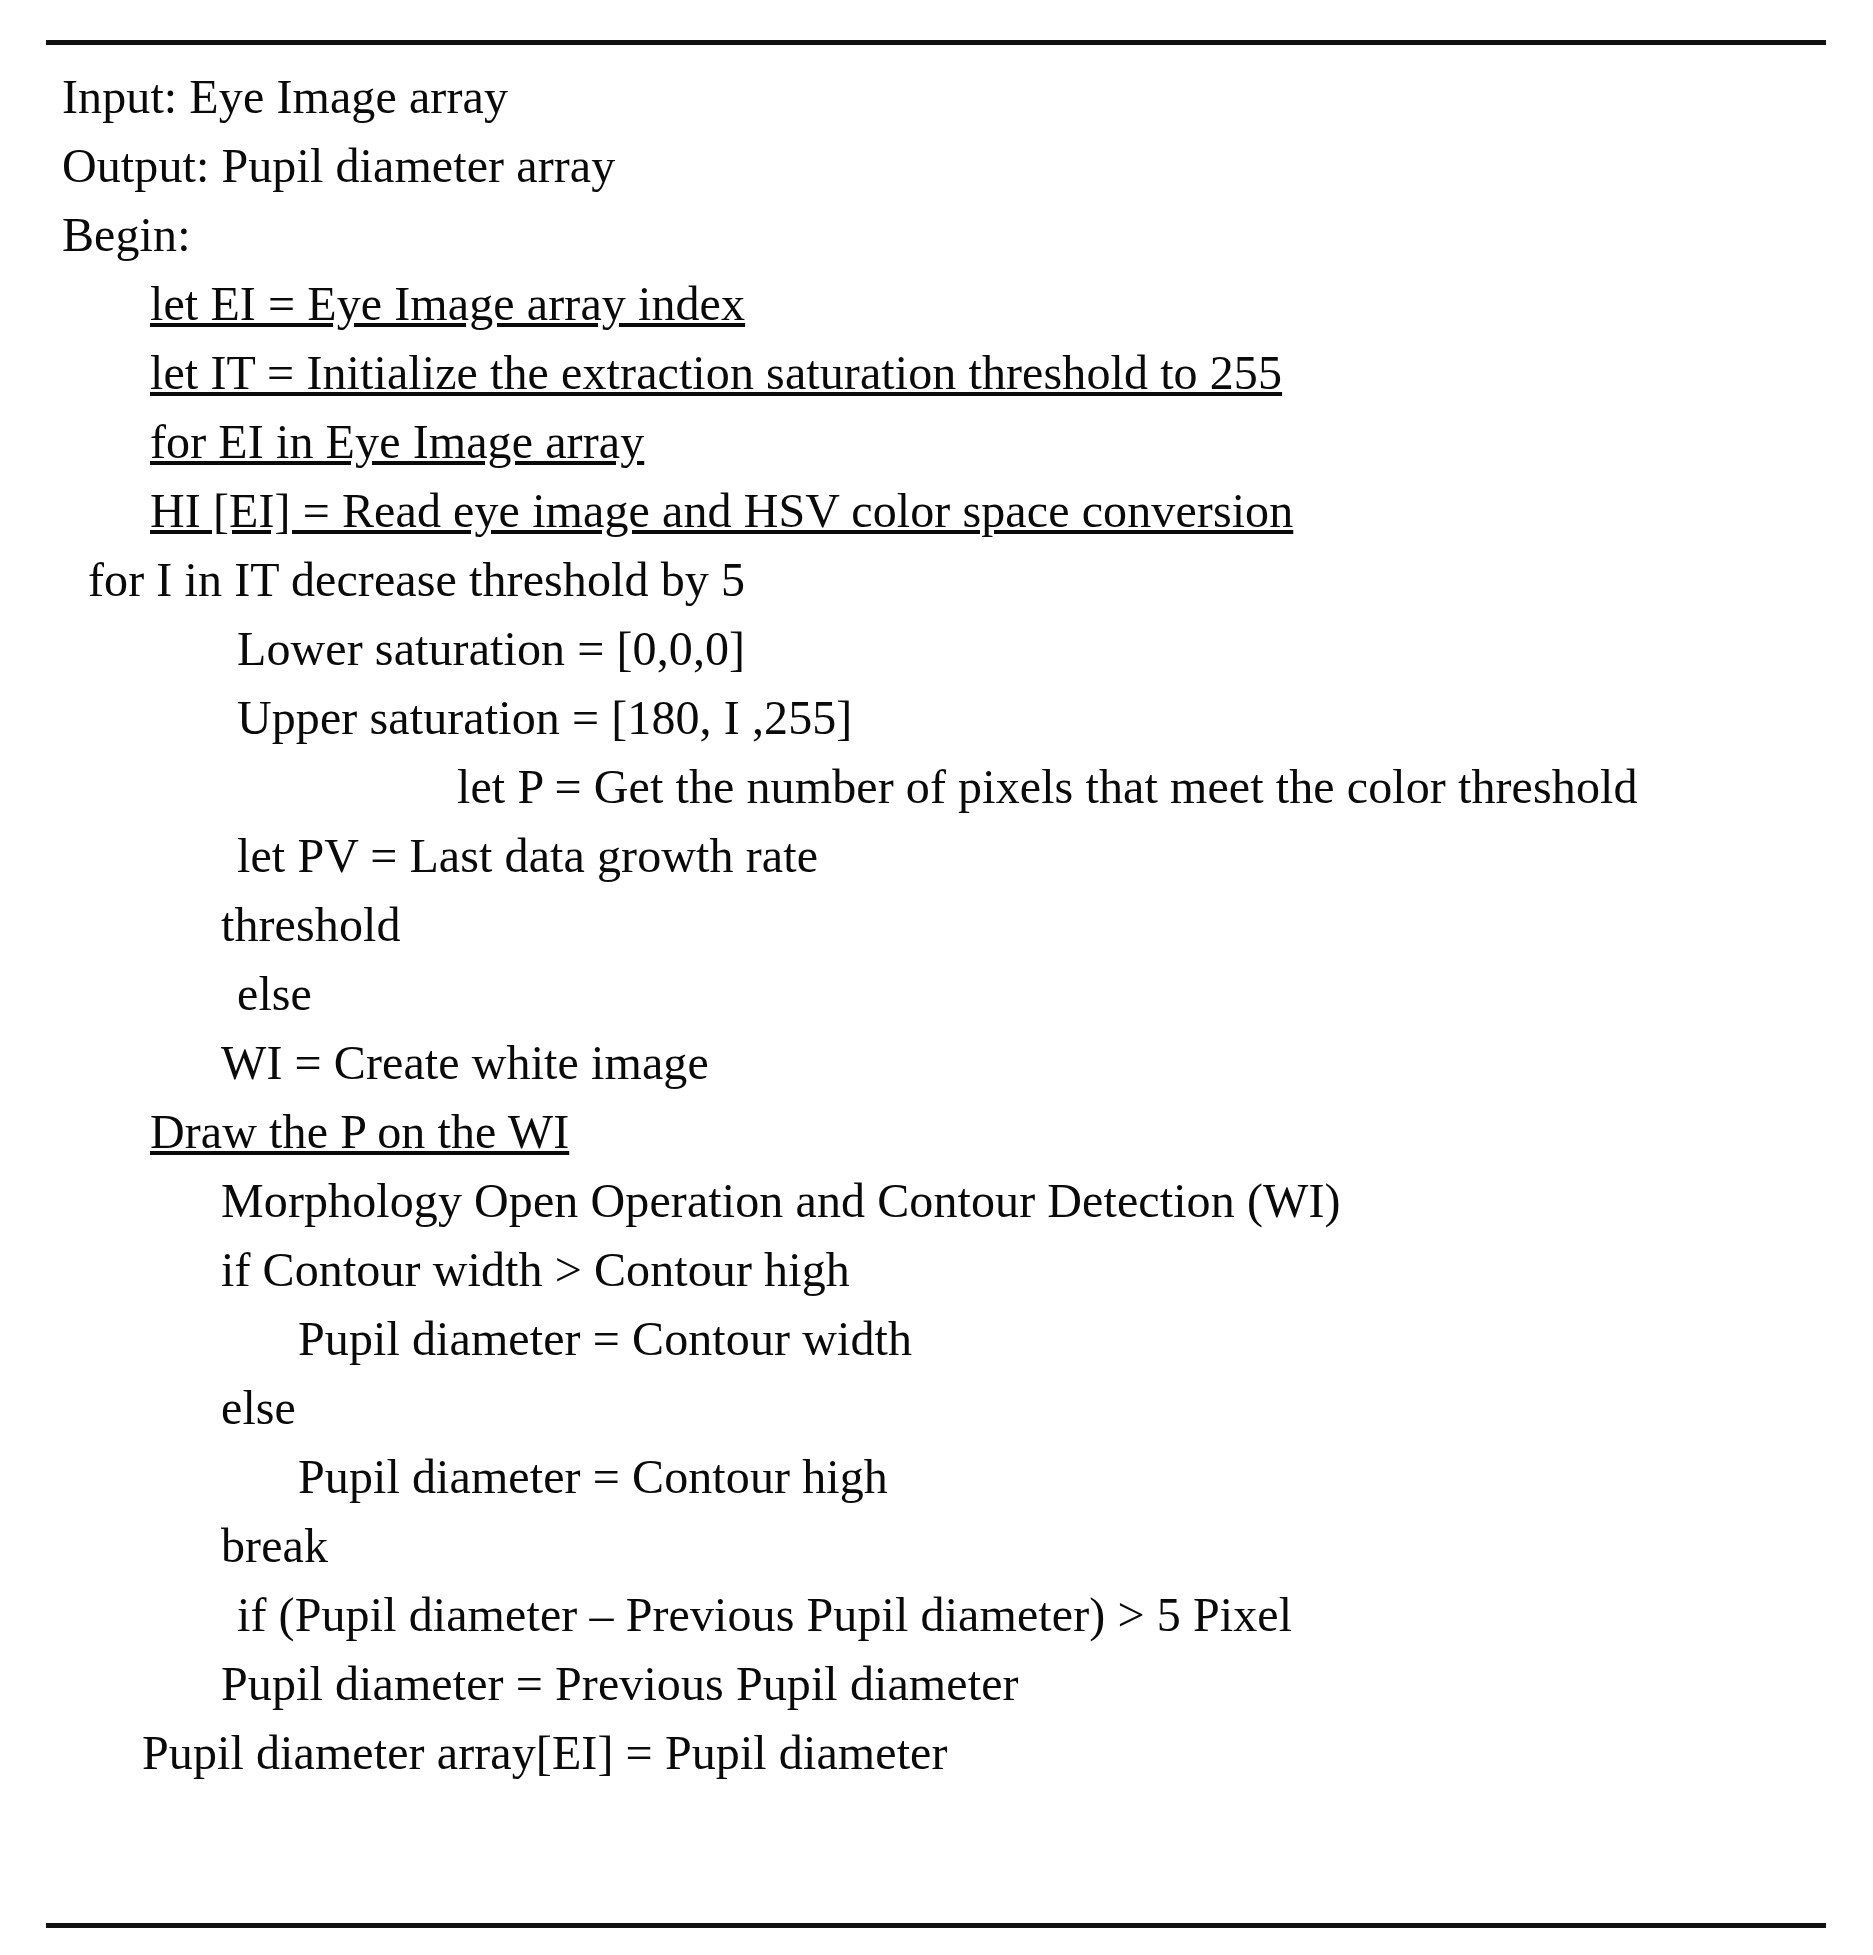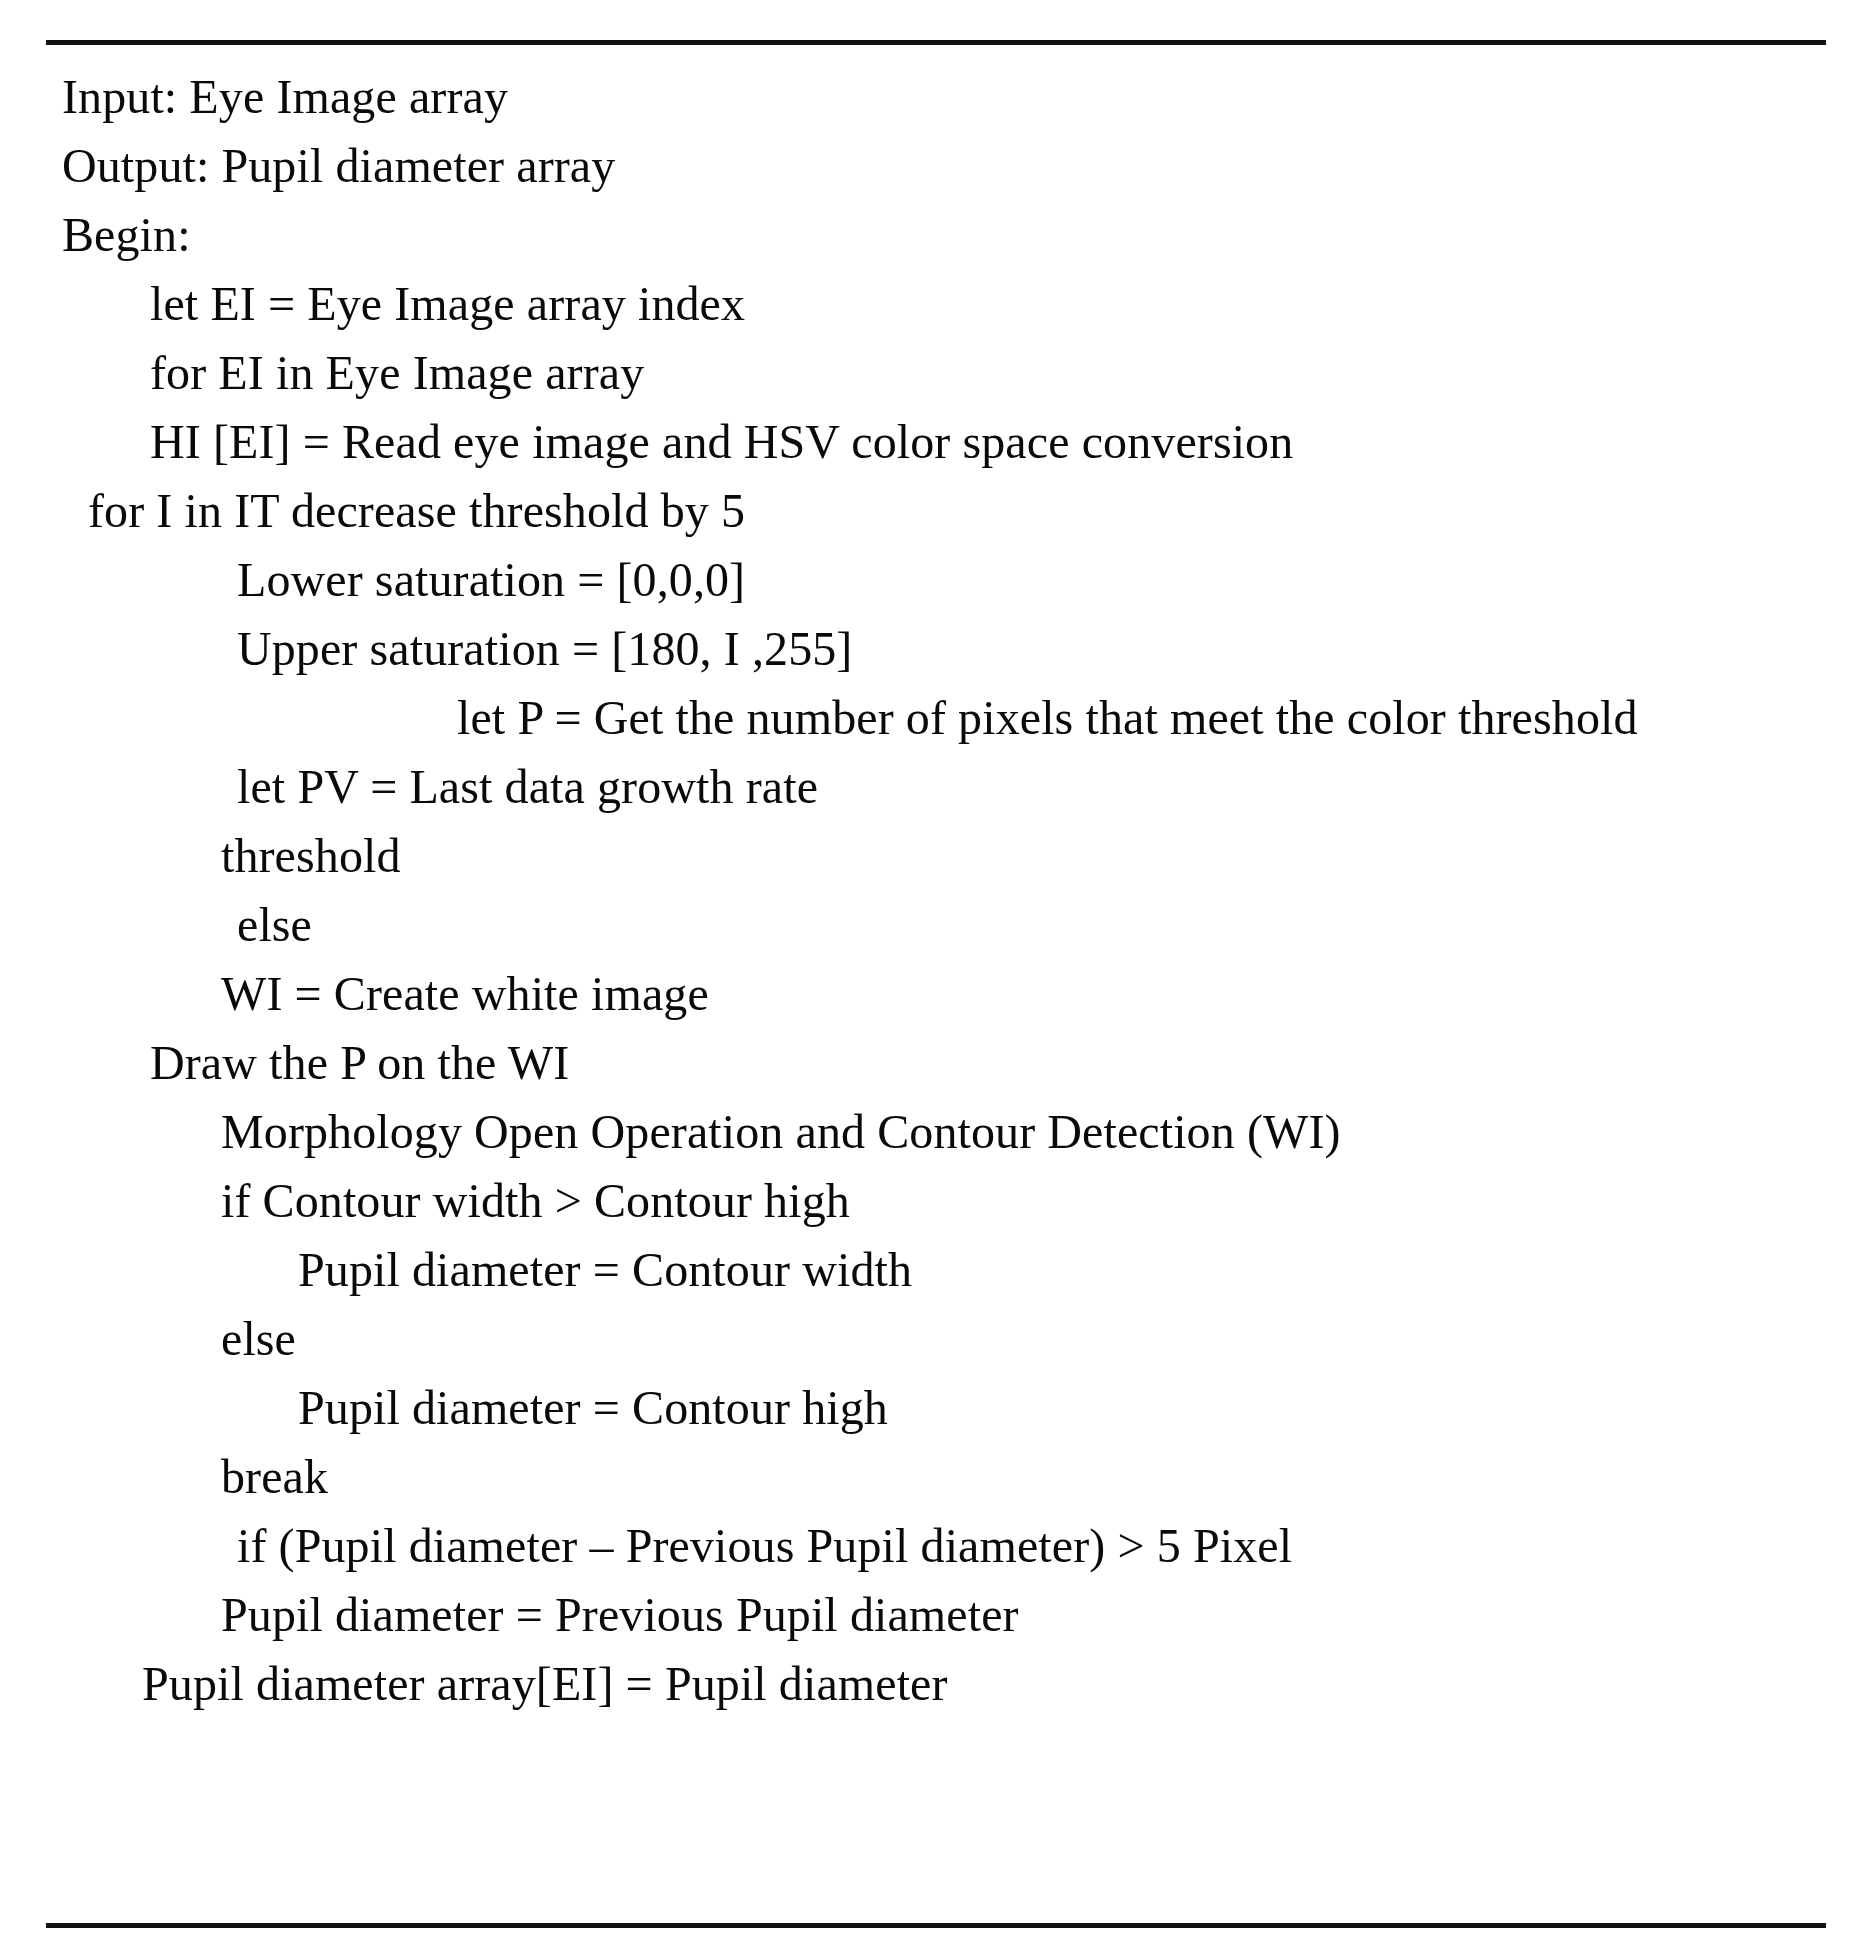"let EI = Eye Image" .lvl-1 { text-decoration: none -> underline }
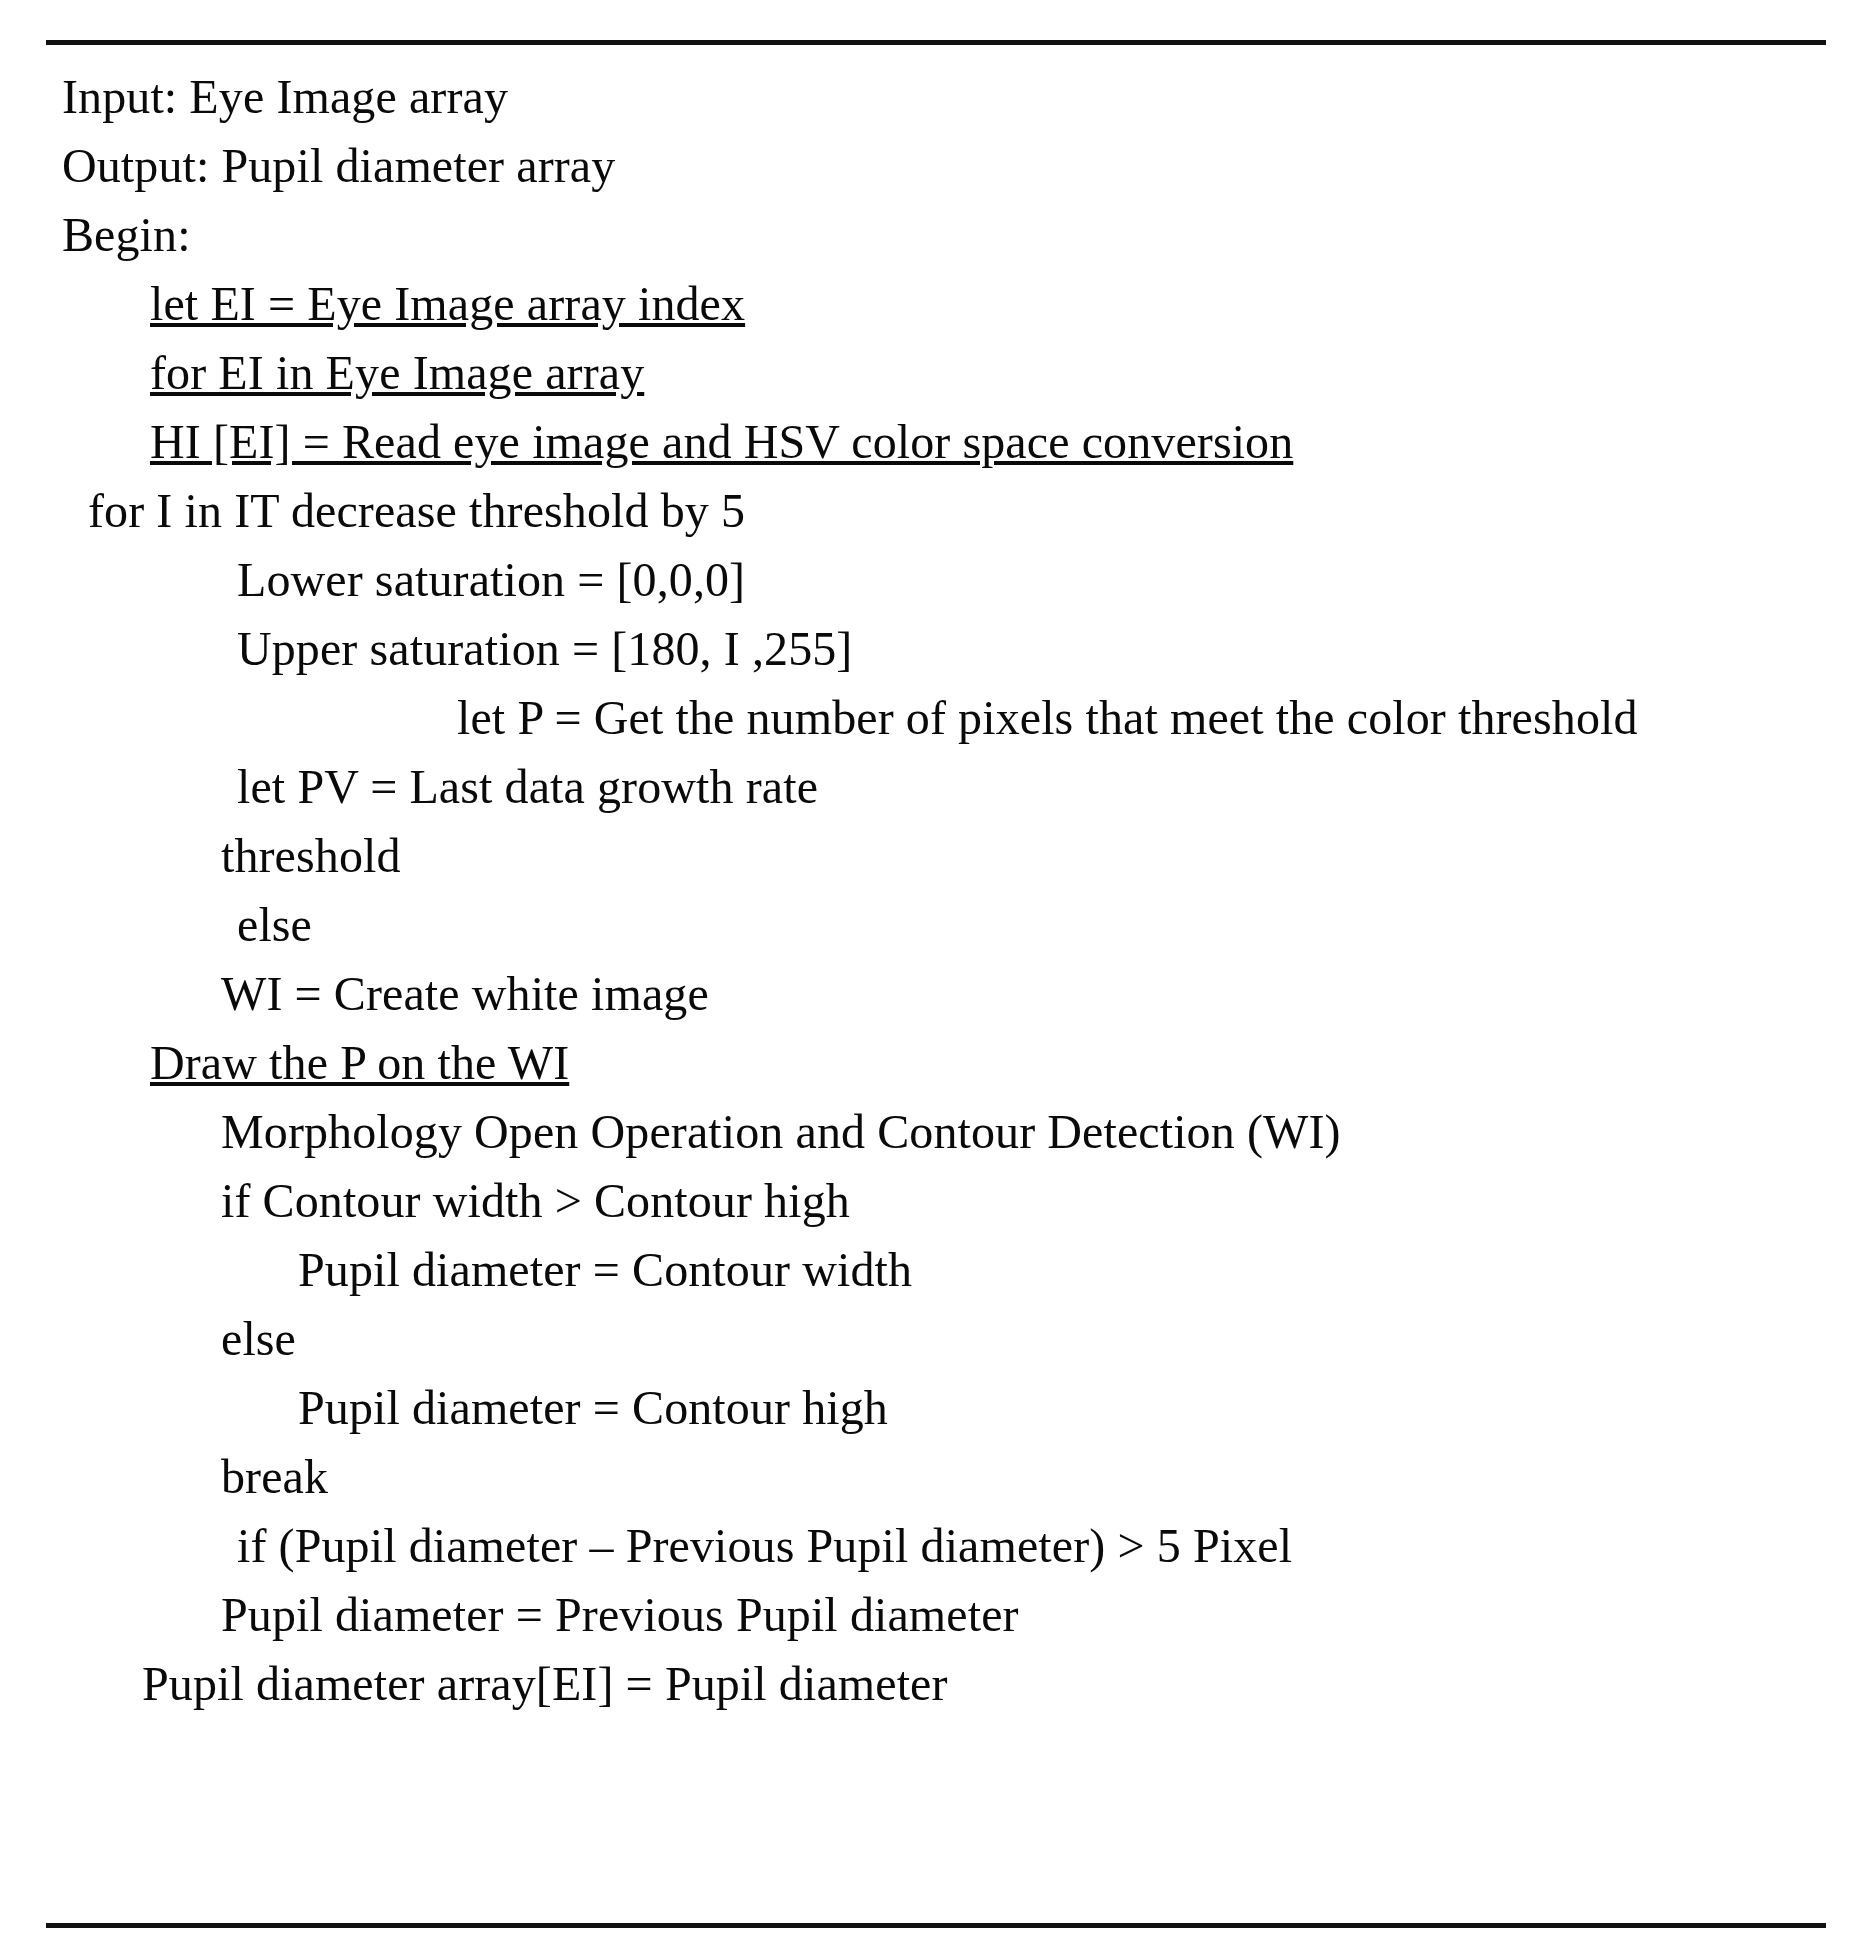"let IT = Initialize the" span.code-line { html: none -> <span>let IT = Initialize the extraction saturation threshold to 255</span> }
